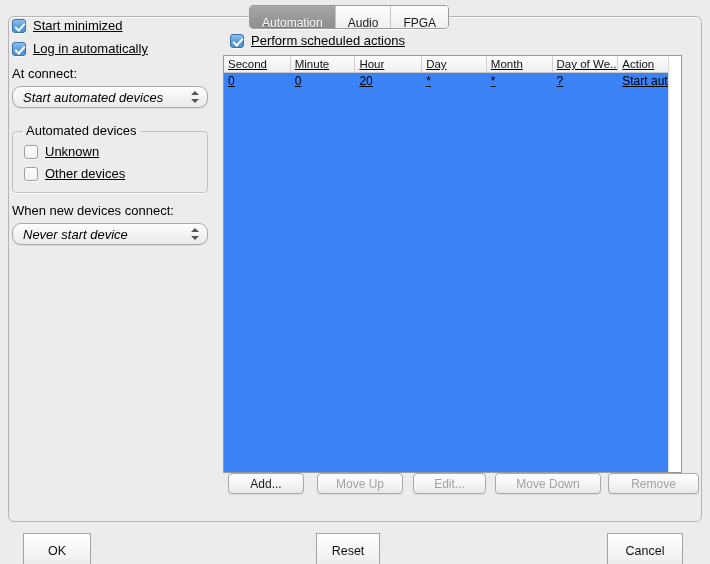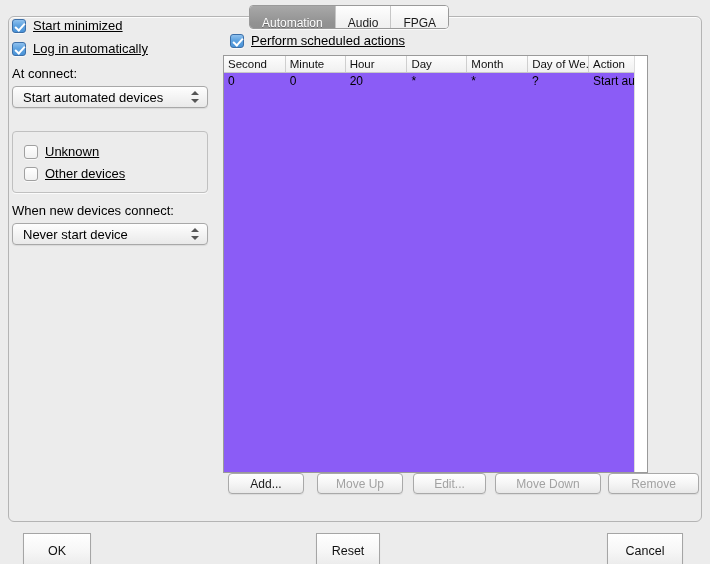"Second" .tablewrap { background: #8b5cf6 -> #3b82f6; text-decoration: none -> underline; width: 425px -> 459px }
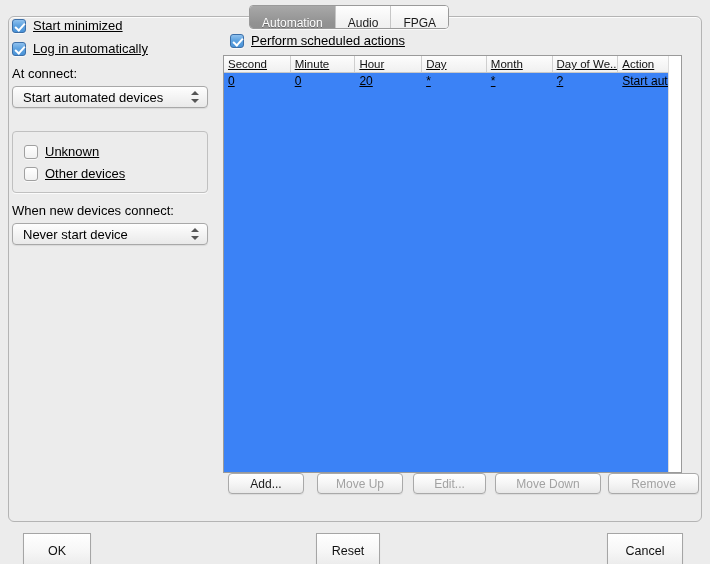"Start automated devices" .popup { border-radius: 4px -> 9px; font-style: none -> italic }
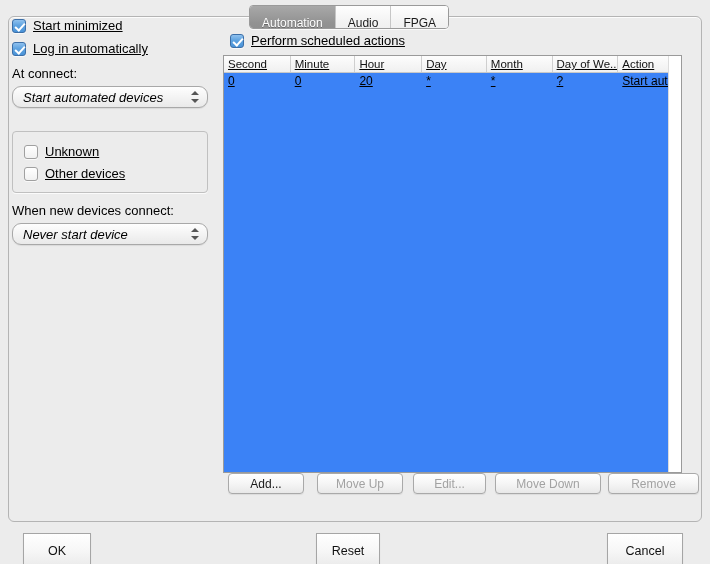"Automated devices" div.gb-title { html: none -> <div>Automated devices</div> }
